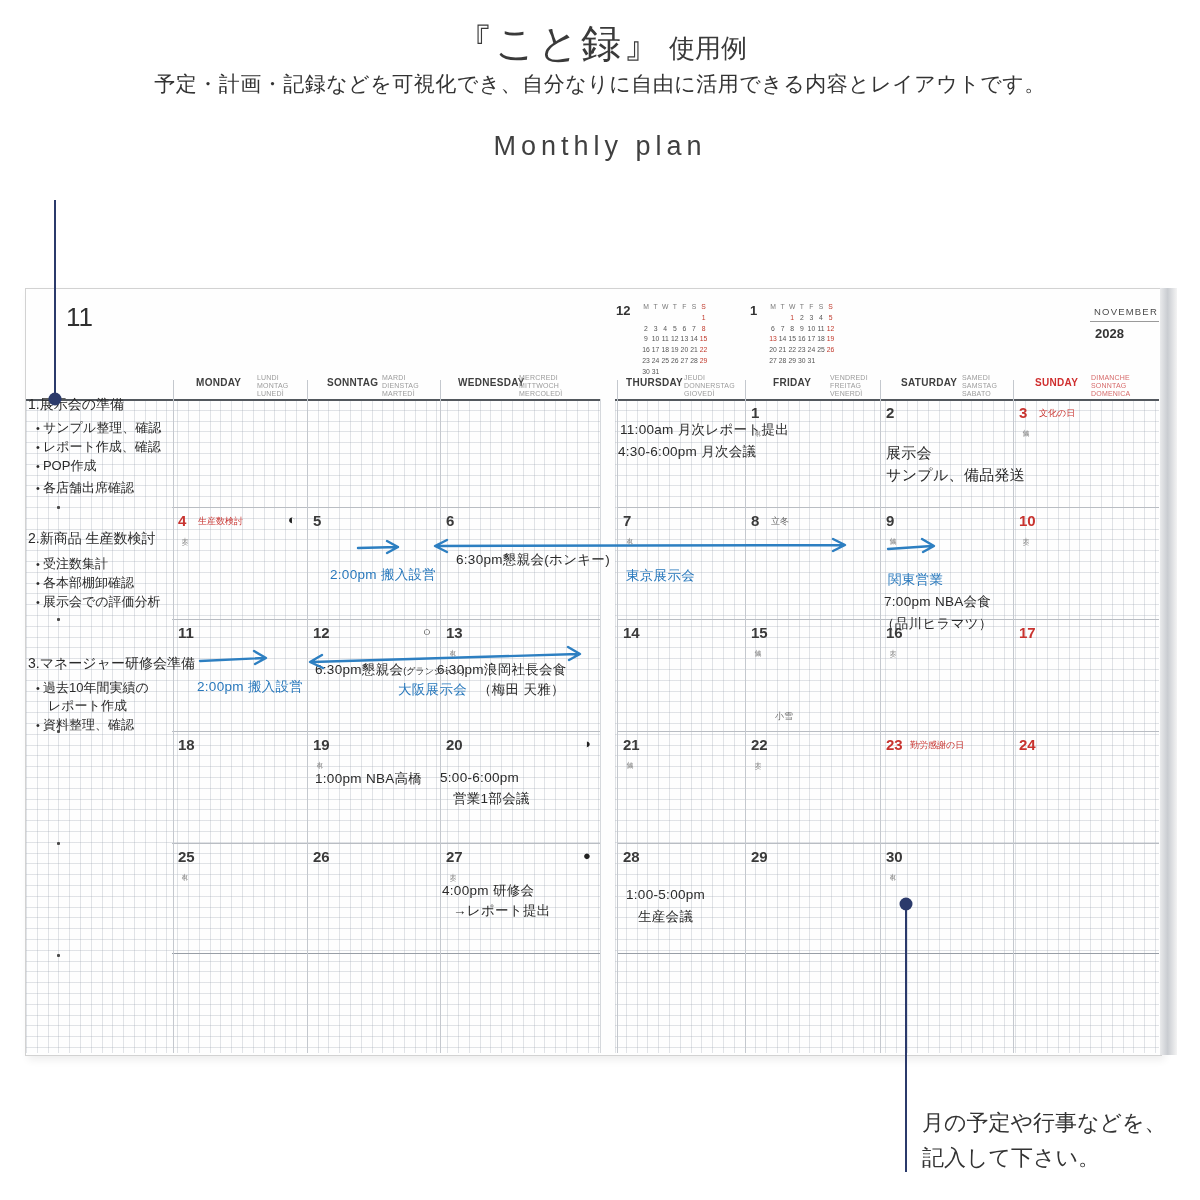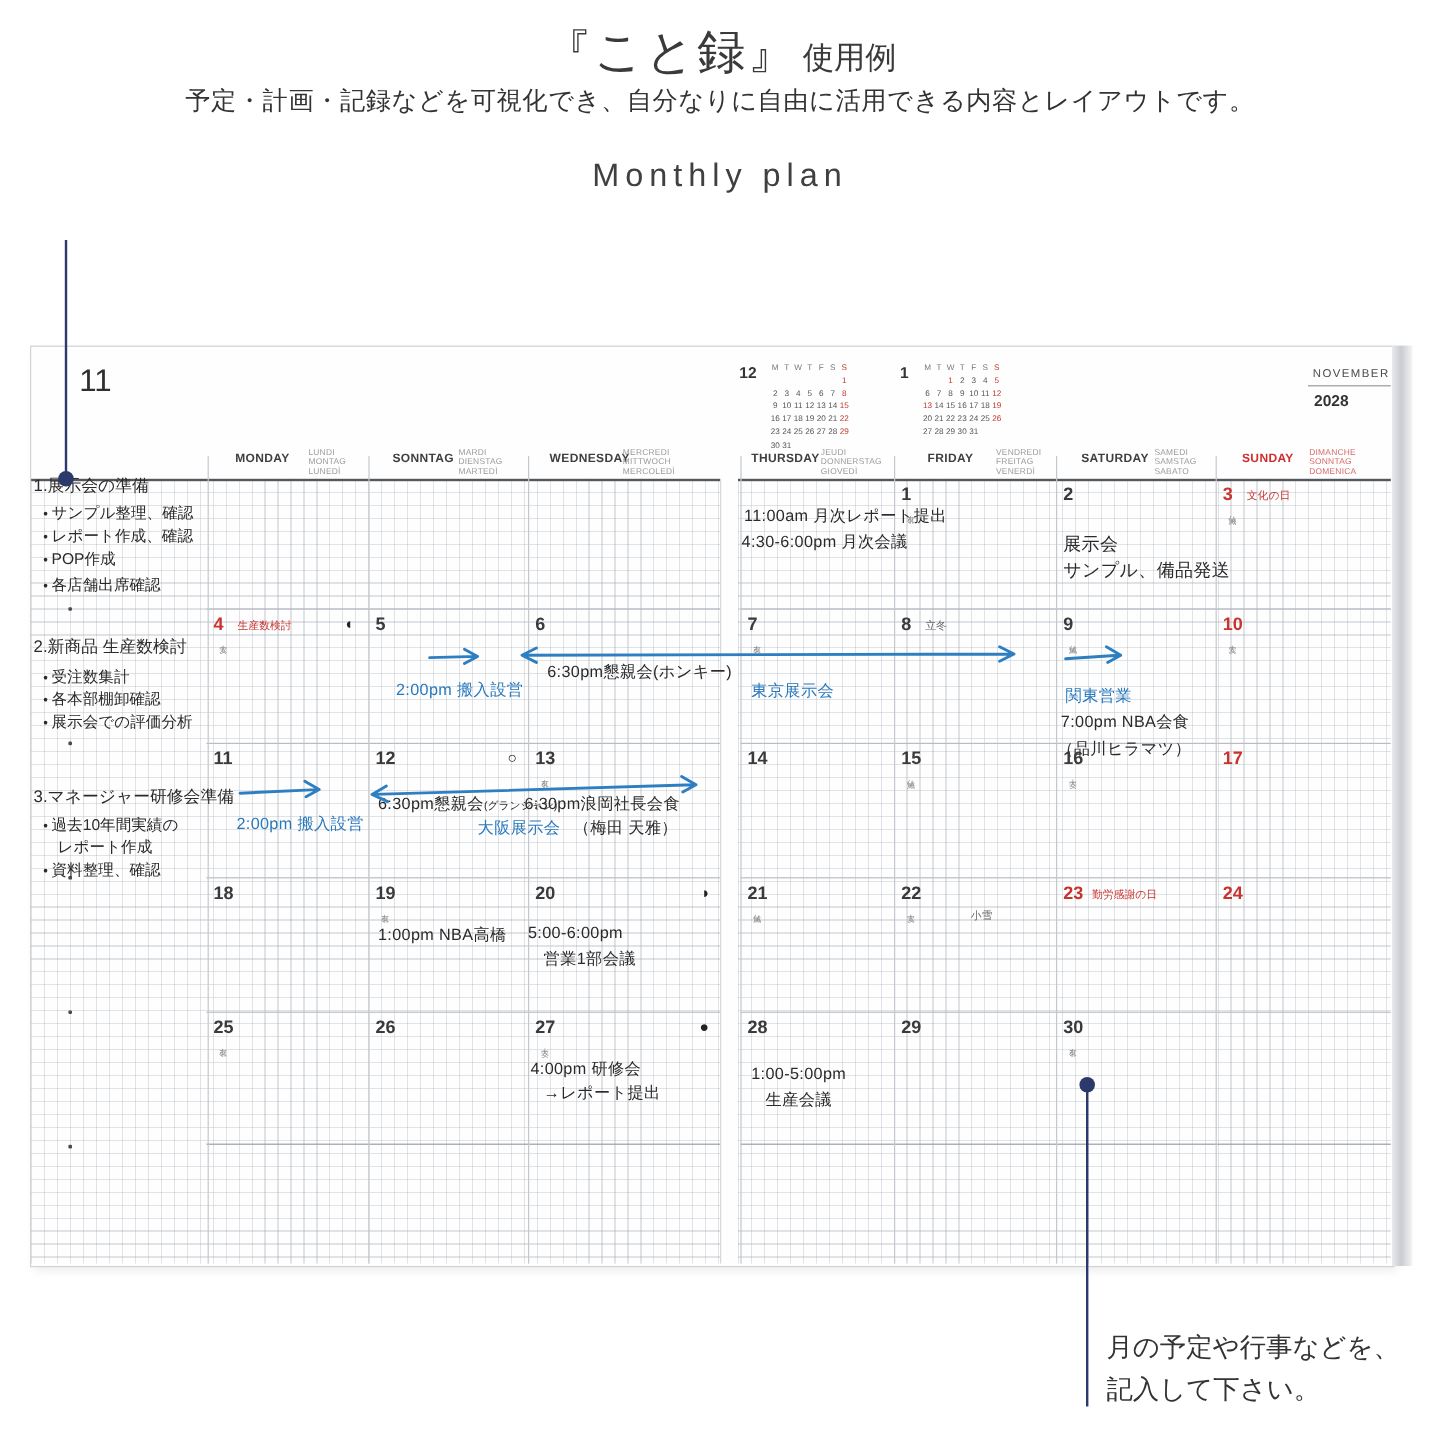"小雪" span.daylabel { margin-left: 34px -> none; top: 757px -> 710px }
